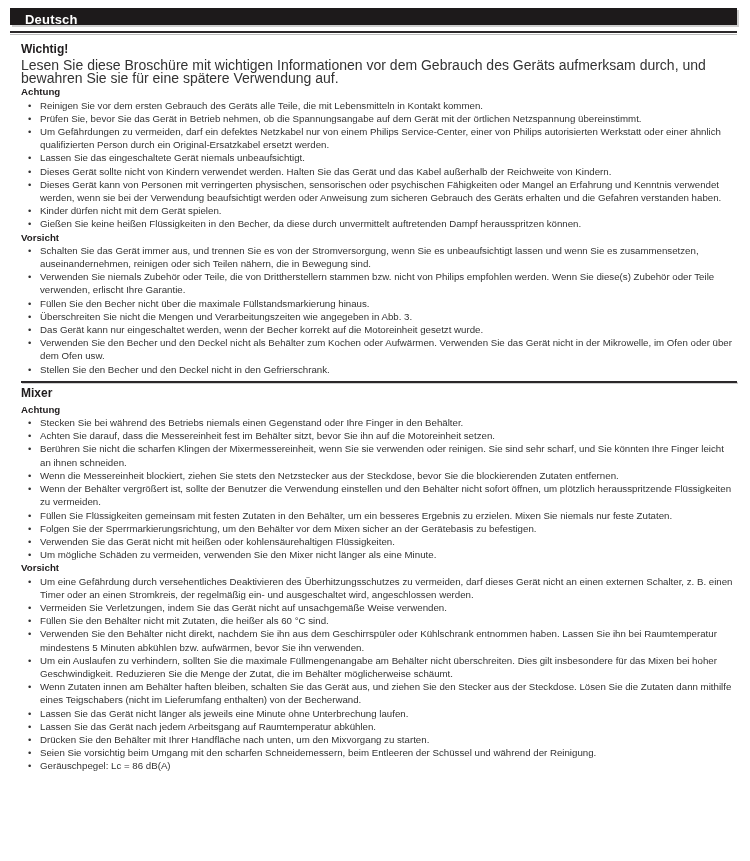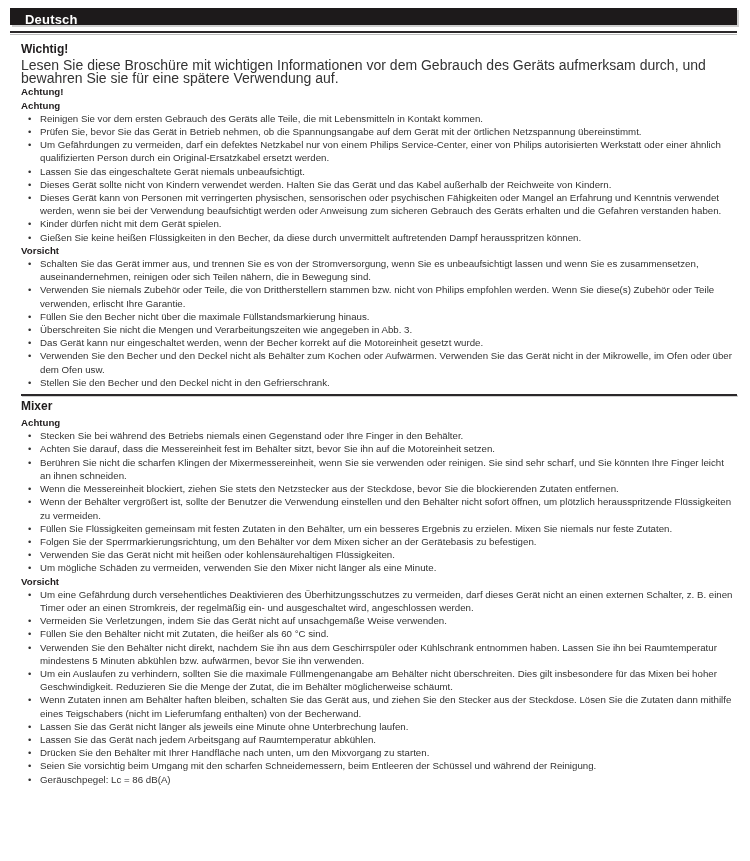"Achtung!" h2.group-heading { html: <h2>Achtung!</h2> -> none }
